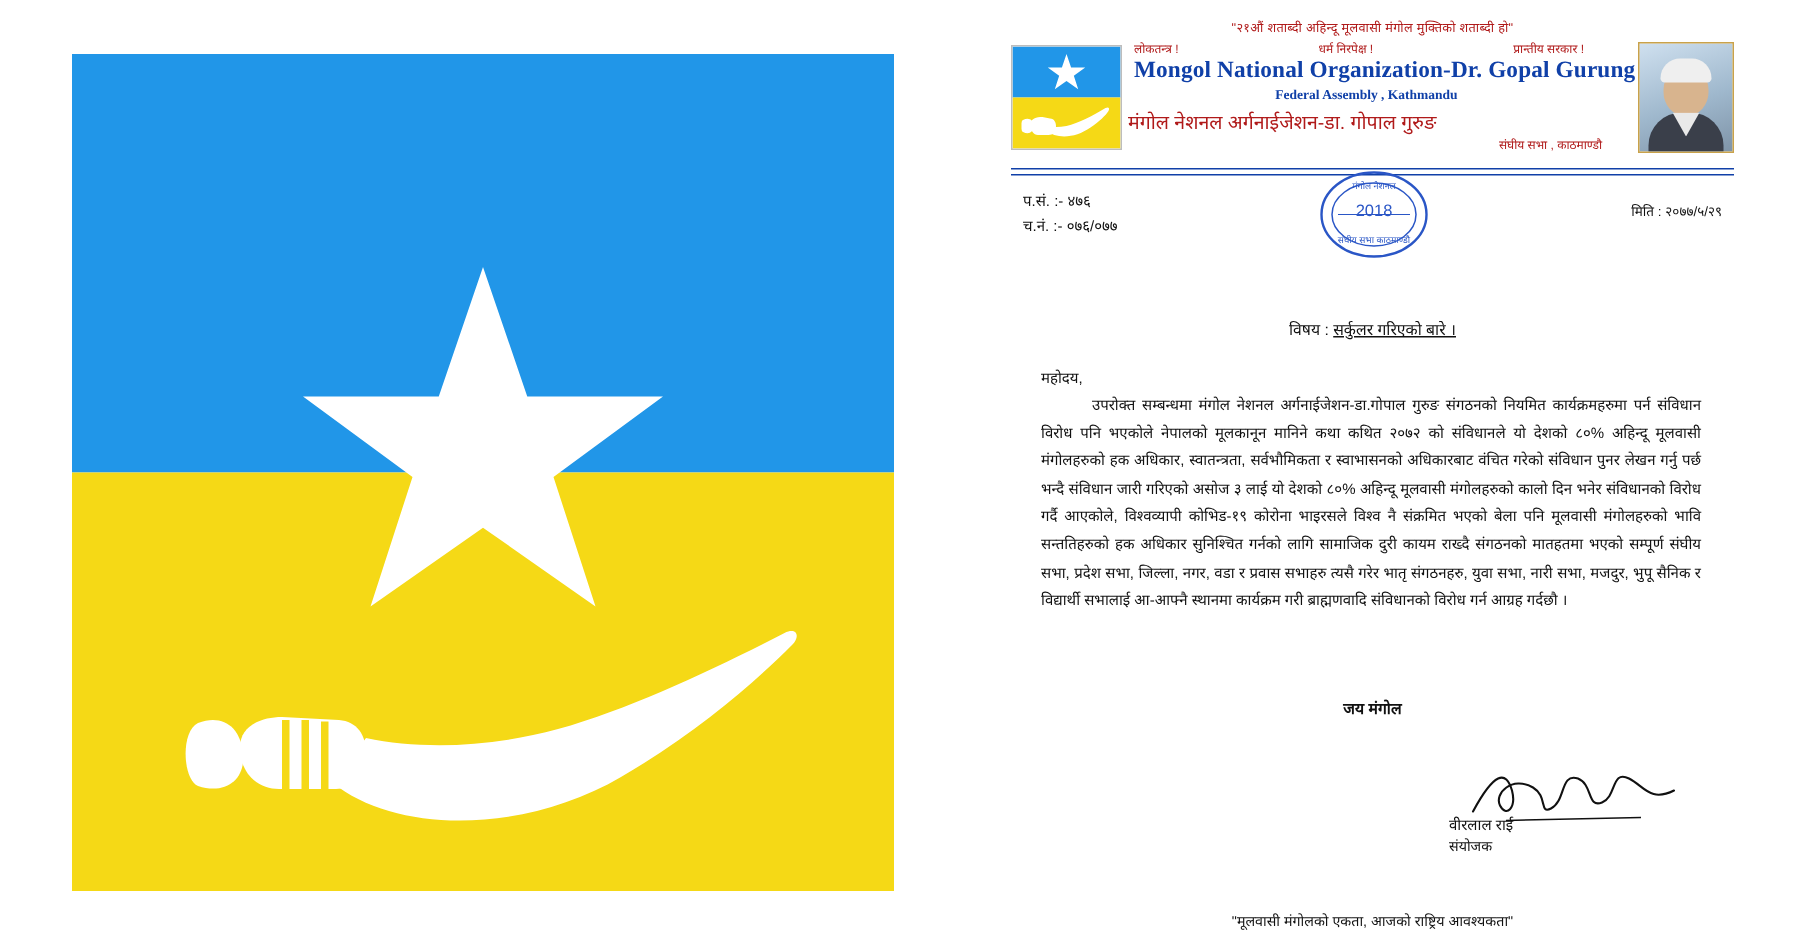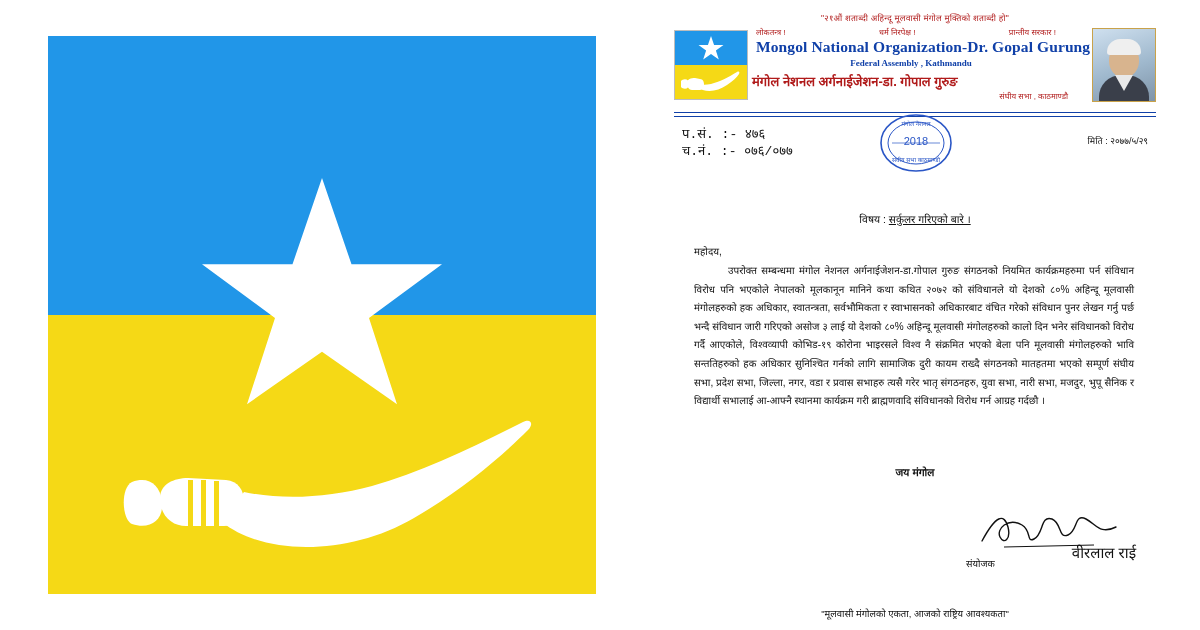"मंगोल नेशनल अर्गनाईजेशन-डा. गोपाल गुरुङ" .org-name-np { font-weight: bold -> normal }
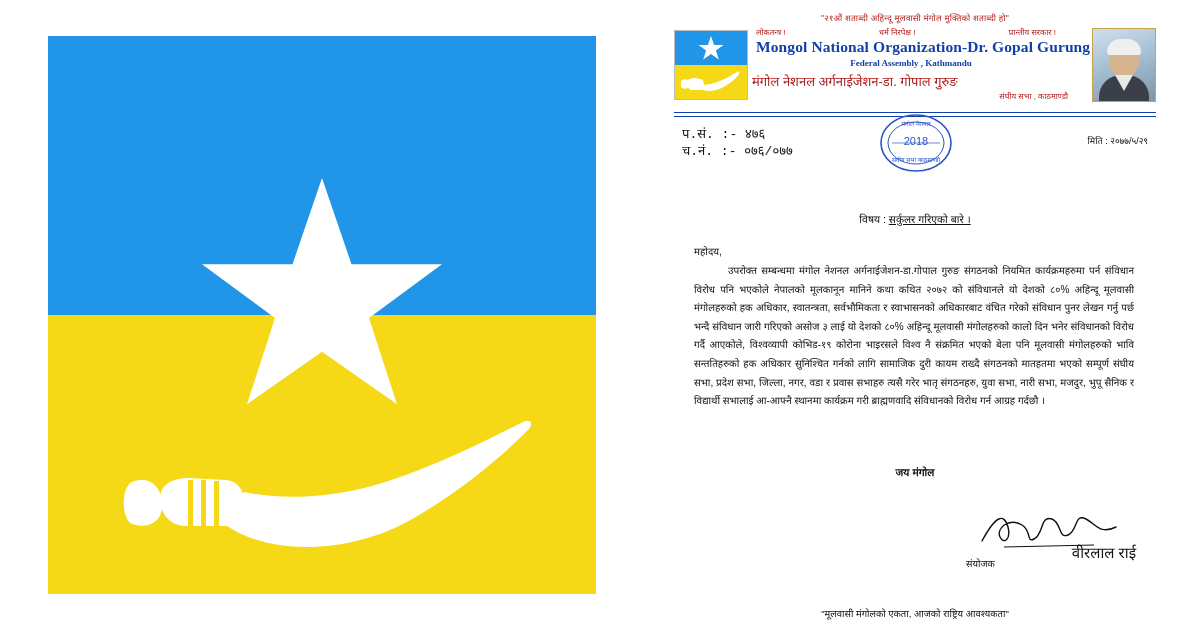"प.सं. :- ४७६" .refblock { font-family: Liberation Mono, monospace -> none; font-size: 13px -> 10px }
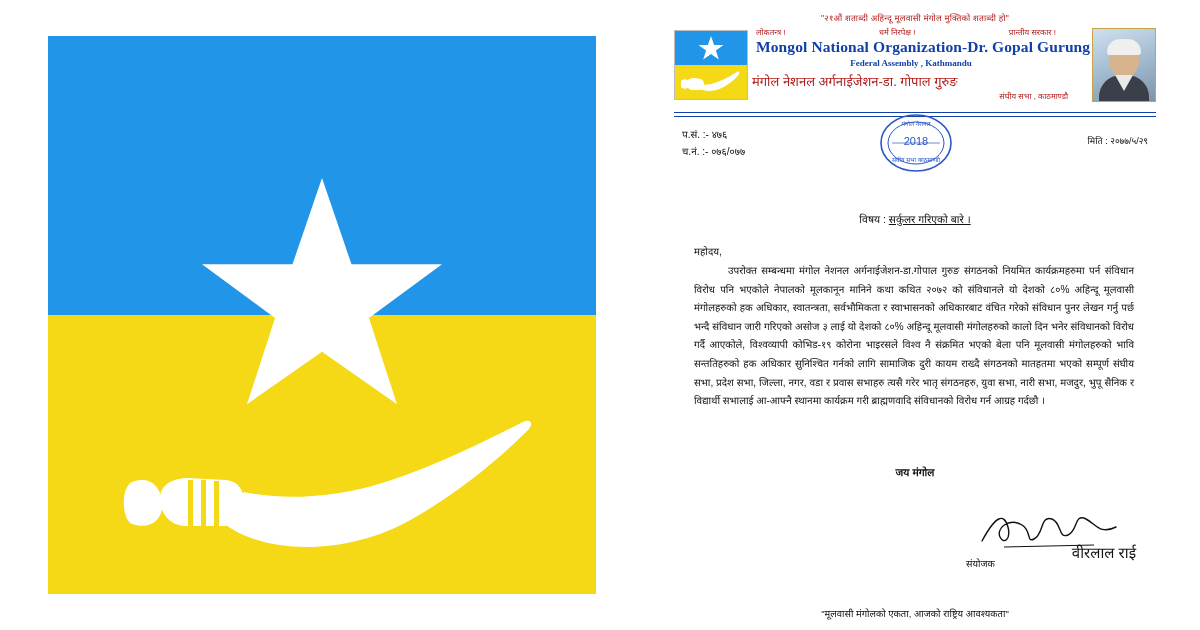"वीरलाल राई" .sign-name { font-size: 15px -> 10px; text-align: right -> left }
